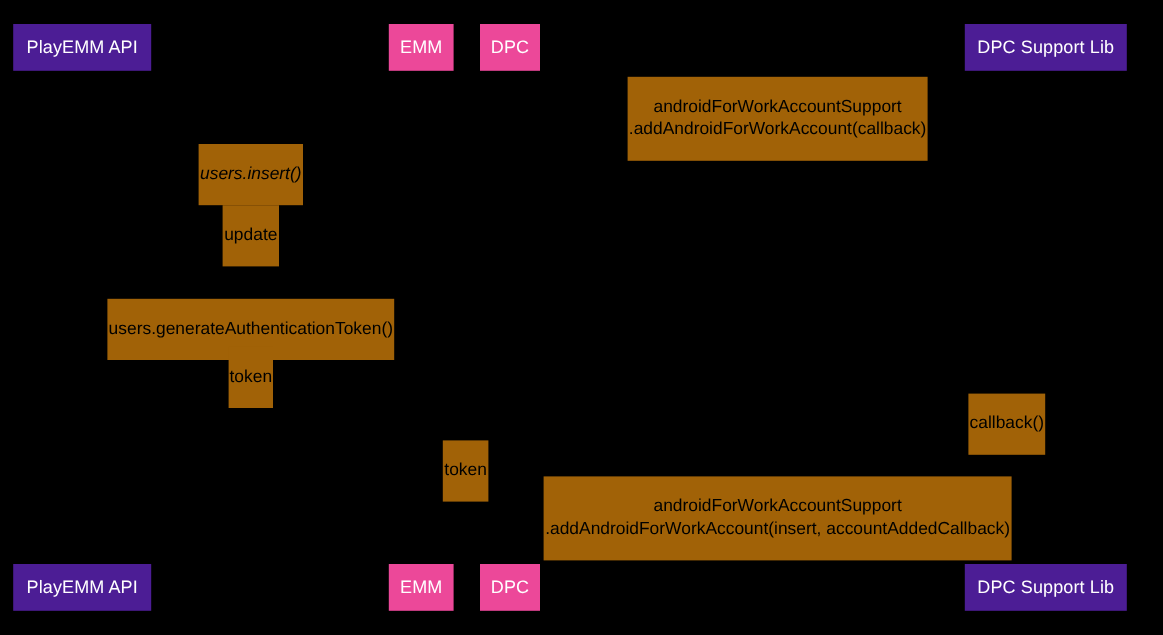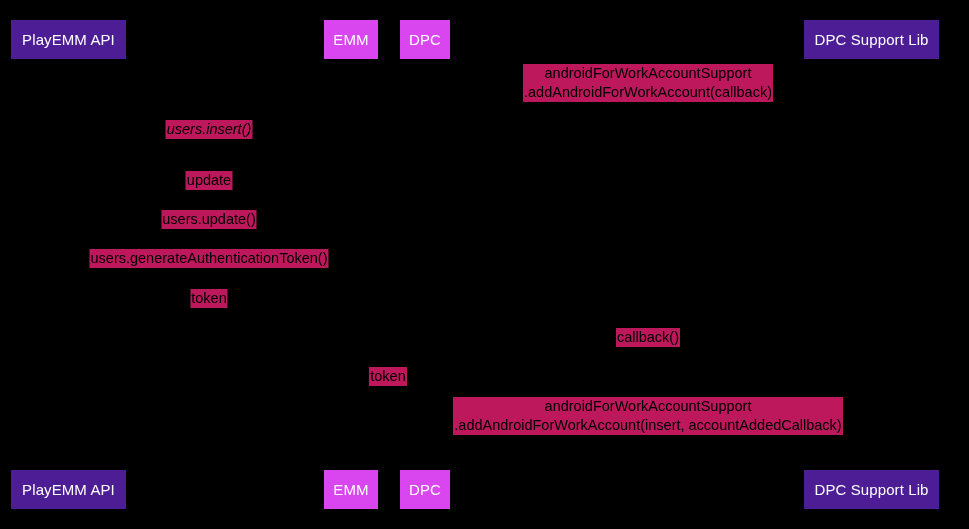"EMM" .participant.blue { background: #d946ef -> #ec4899 }
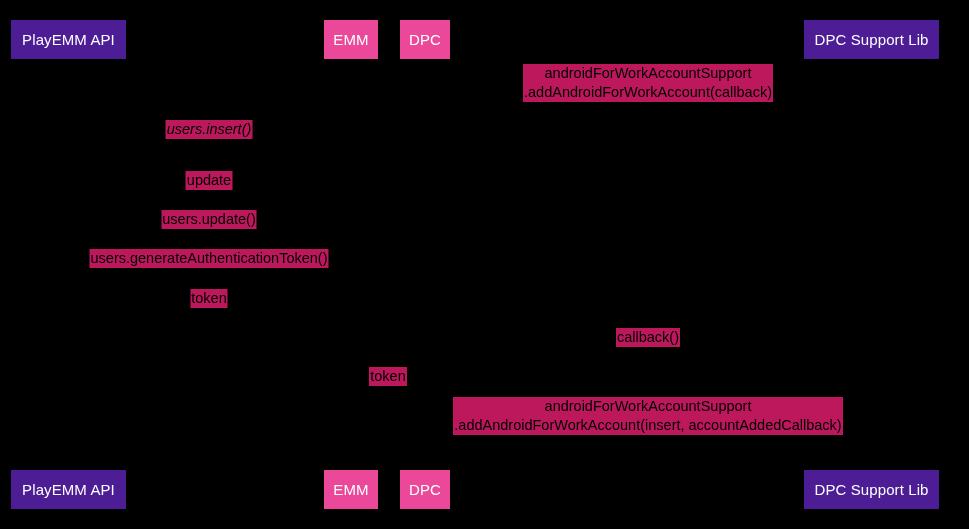"androidForWorkAccountSupport" .message .label { background: #be185d -> #a16207; padding: 0 1px -> 16px 1px }
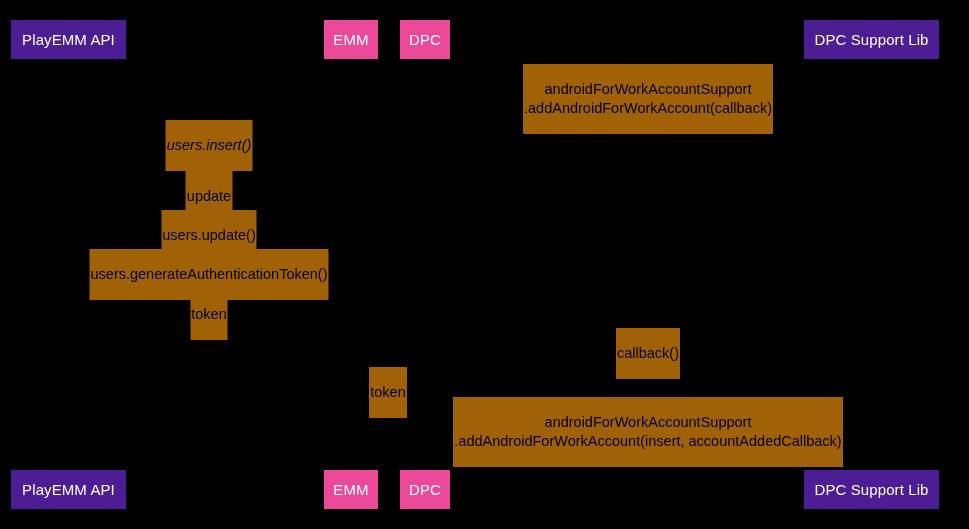"users.update()" div.message { html: <div> <span>users.update()</span> <div> <i></i> </div> </div> -> none }
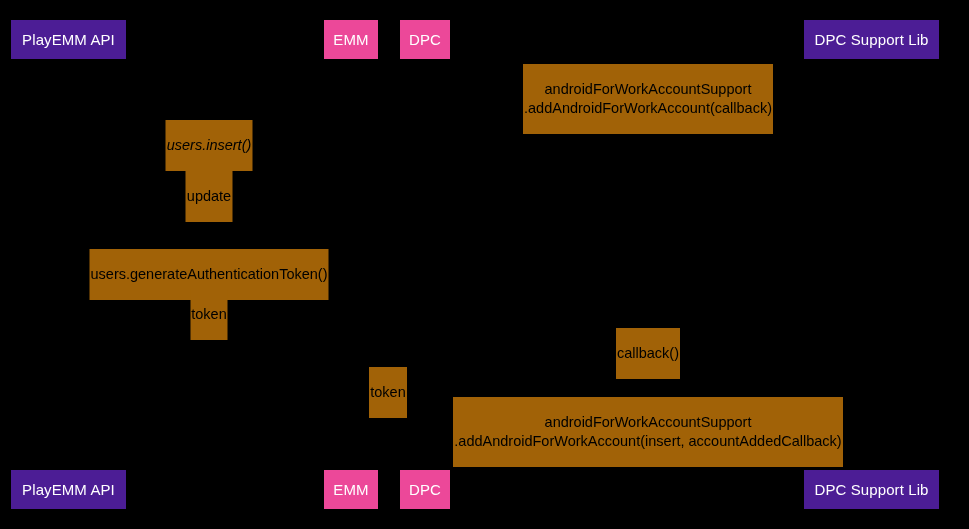"callback()" div.message { text-align: none -> right }
